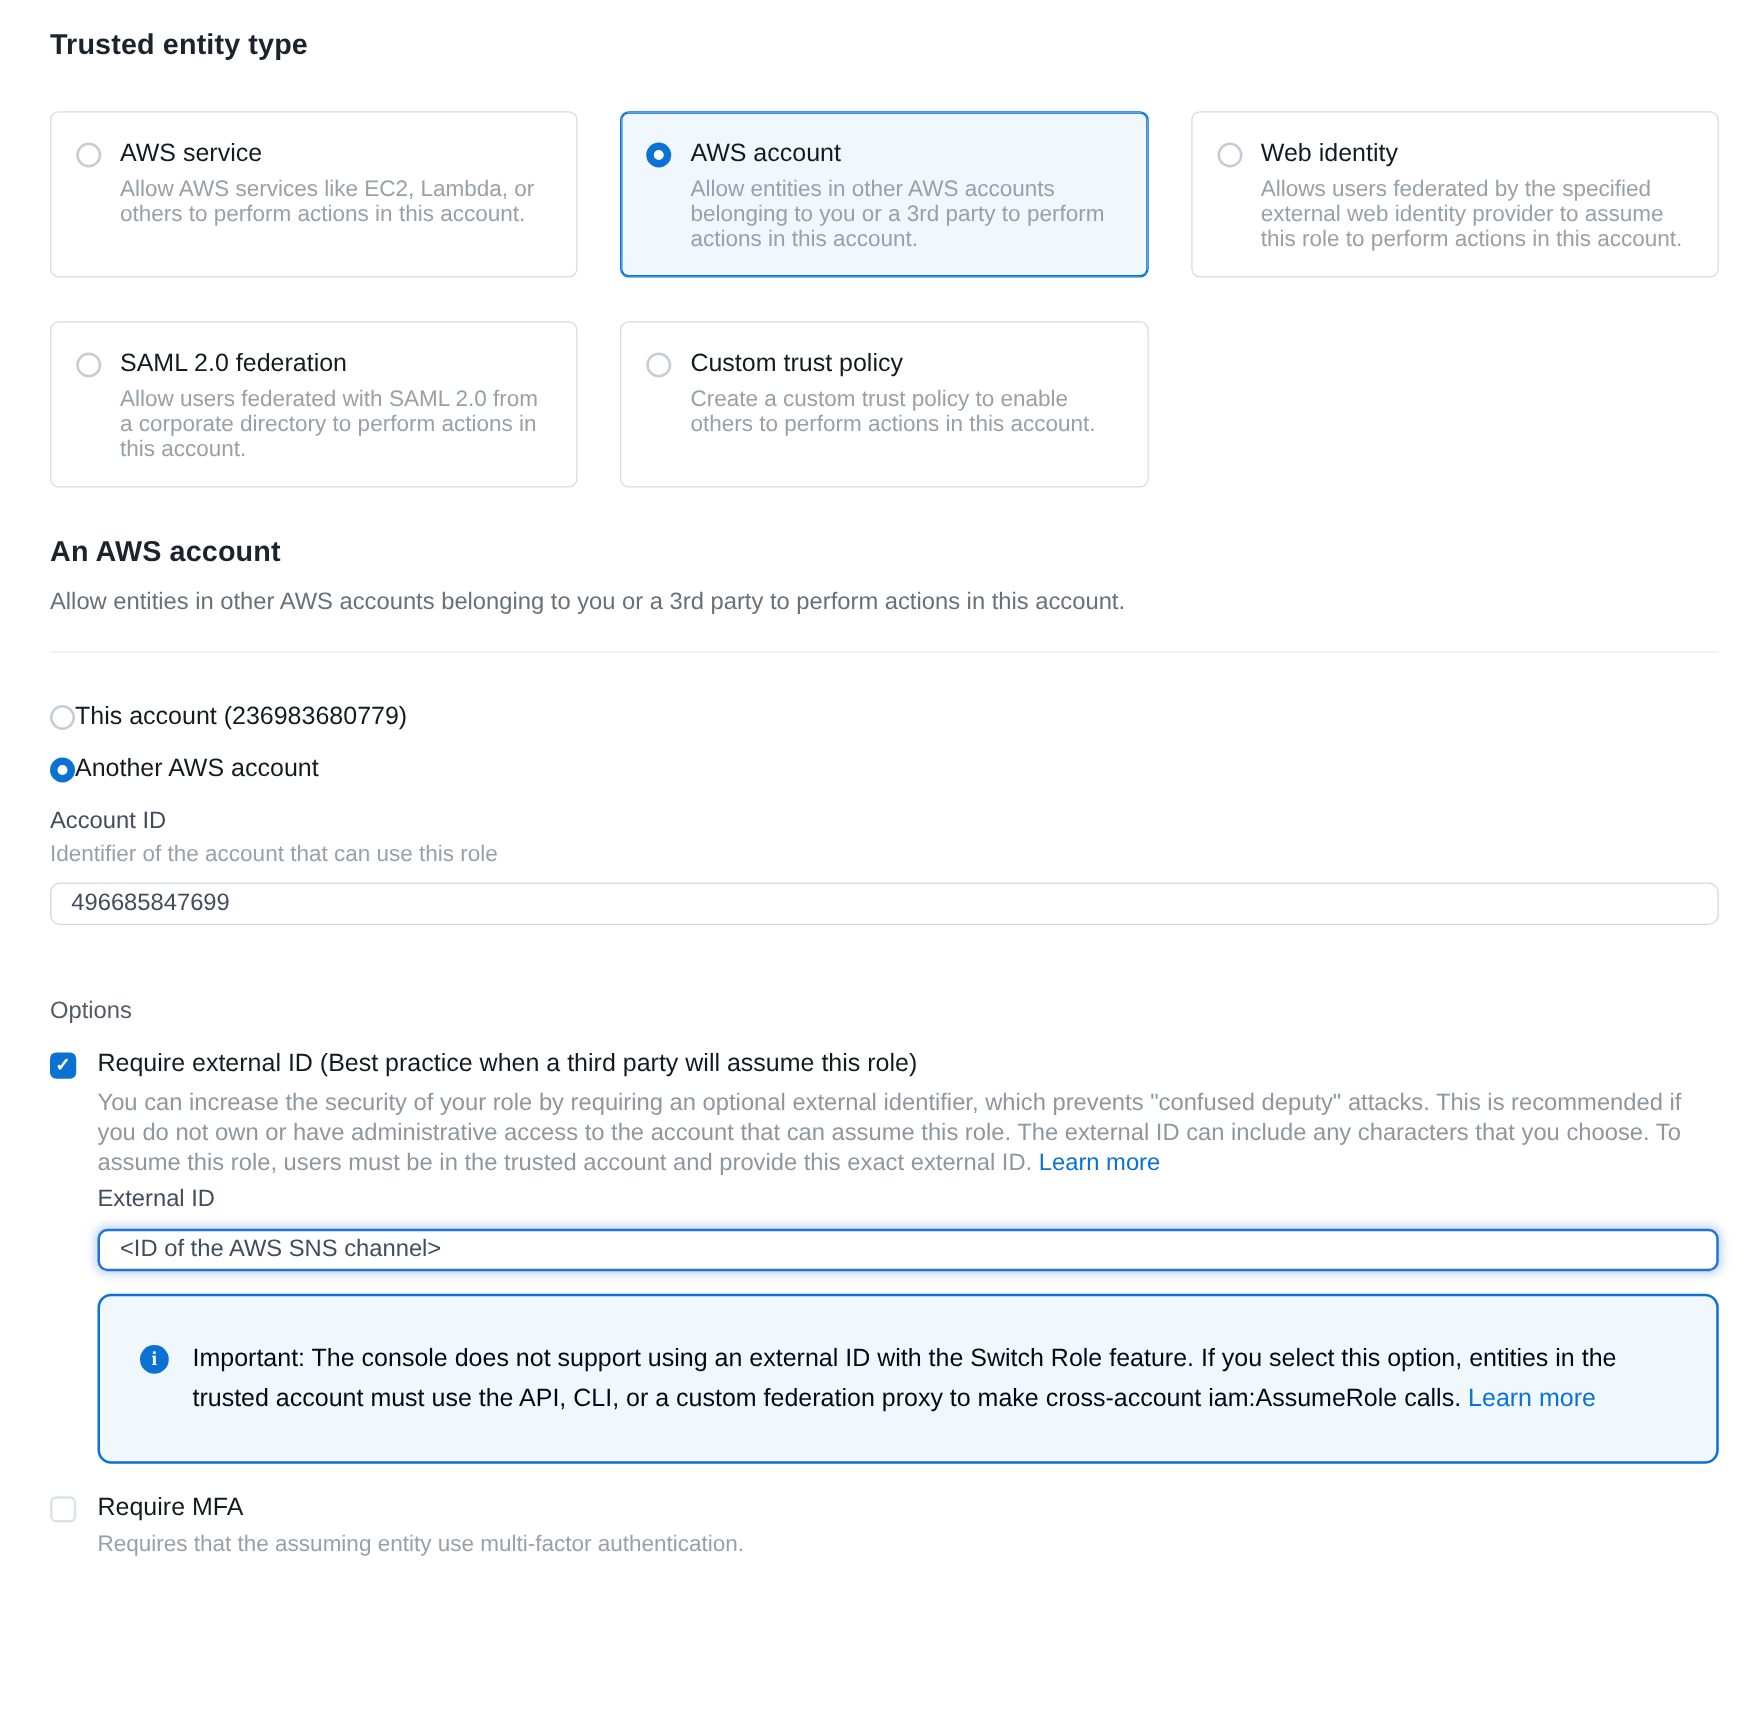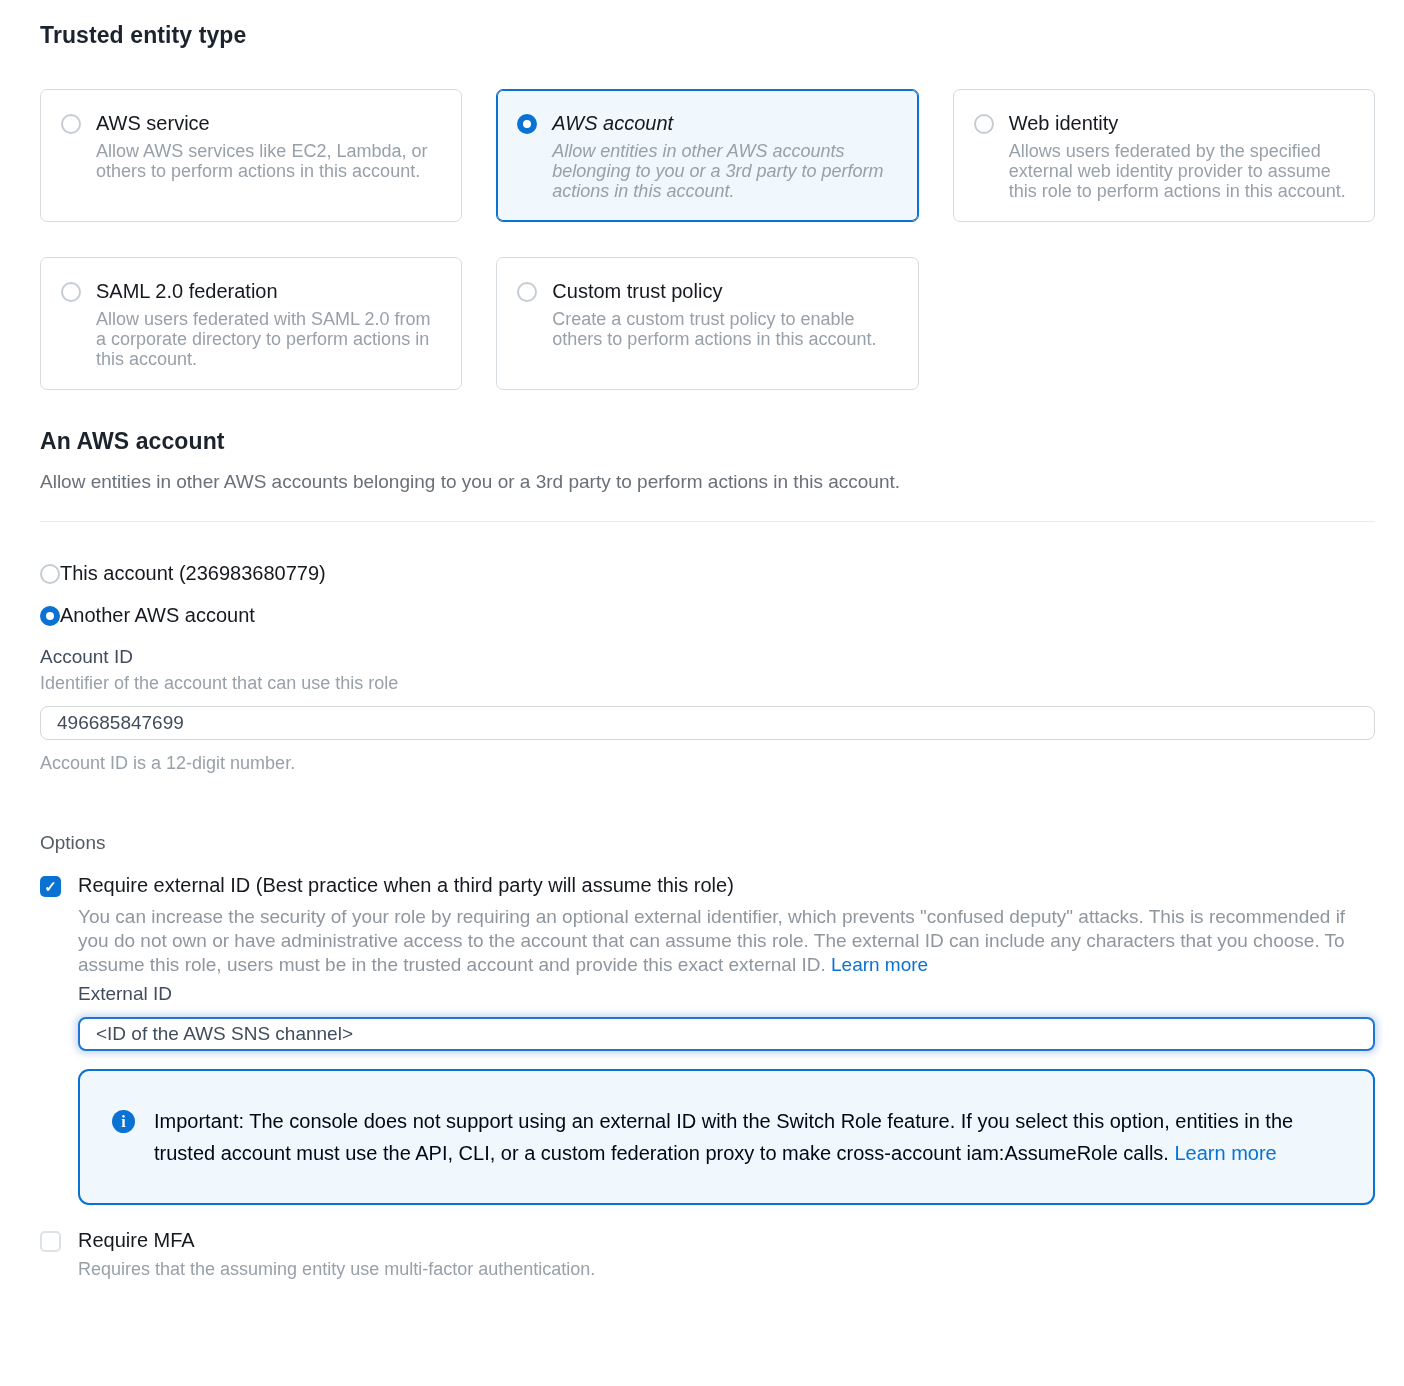"AWS account" .tile.selected { font-style: italic -> none }
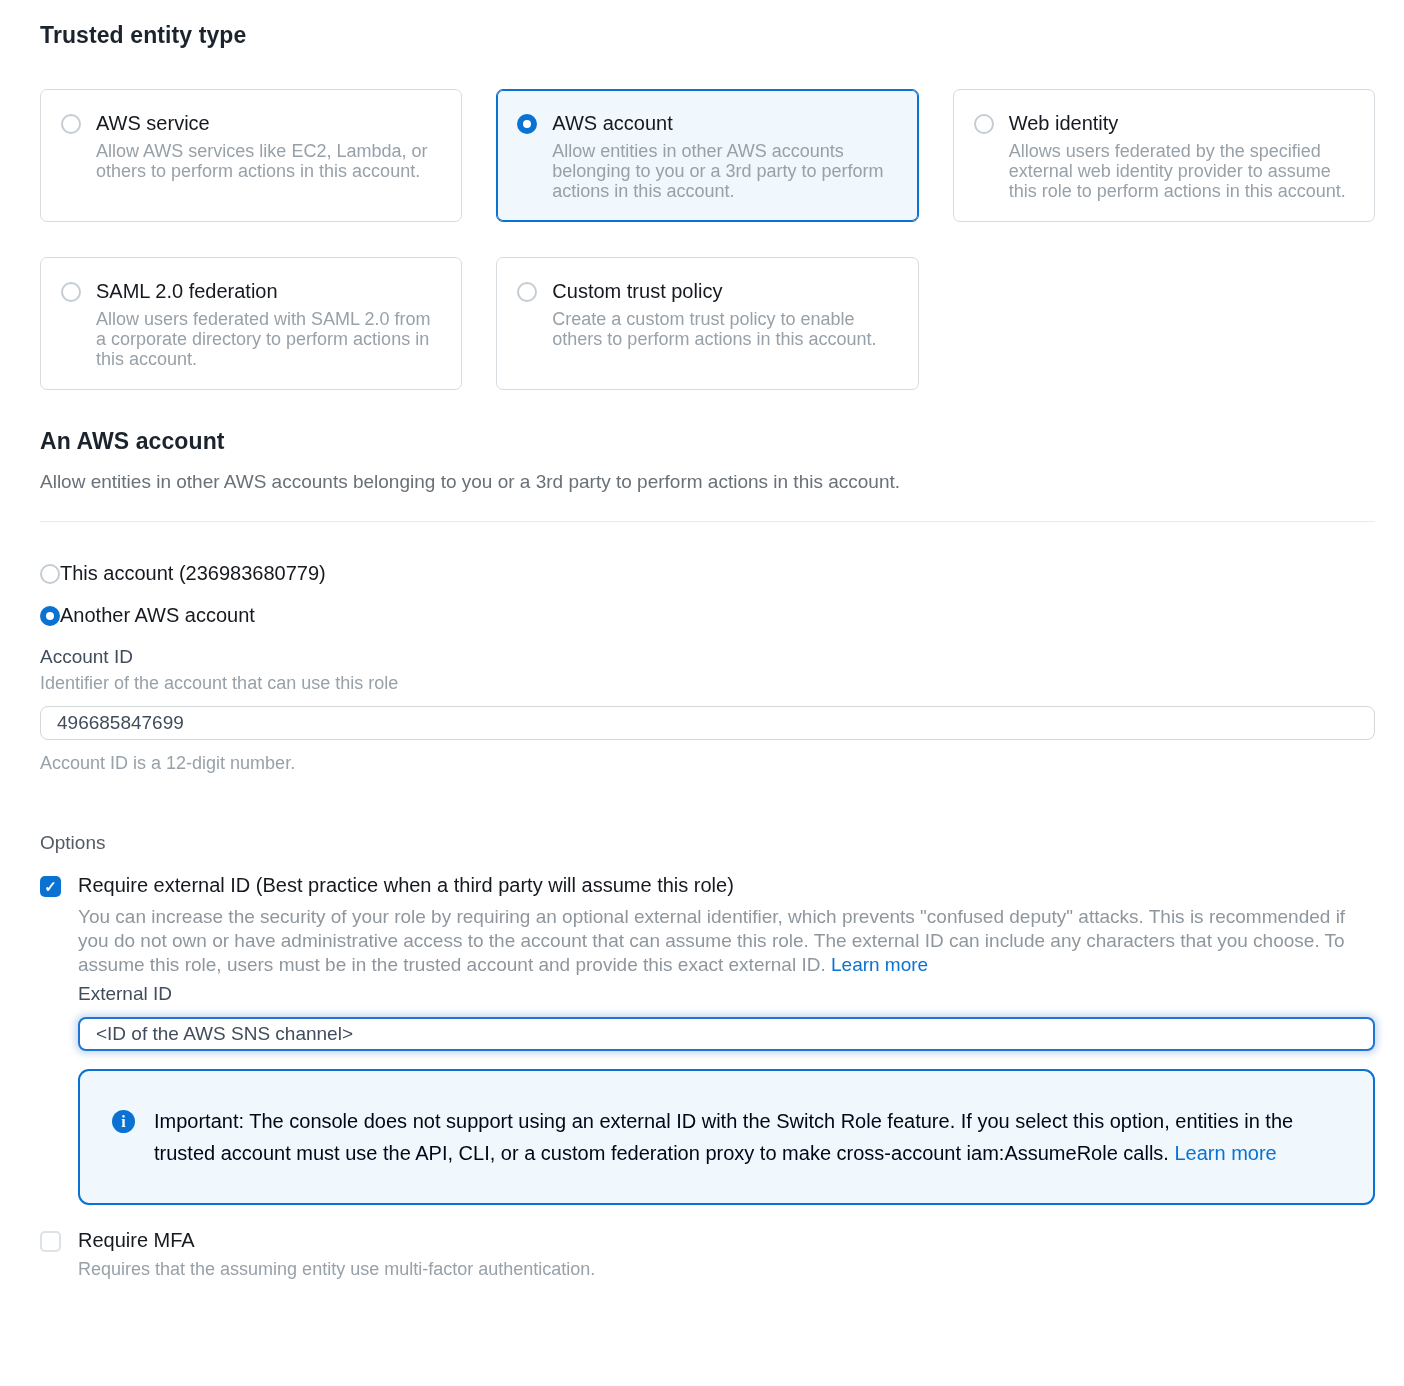"Account ID is a 12-digit" div.hint { html: <div>Account ID is a 12-digit number.</div> -> none }
